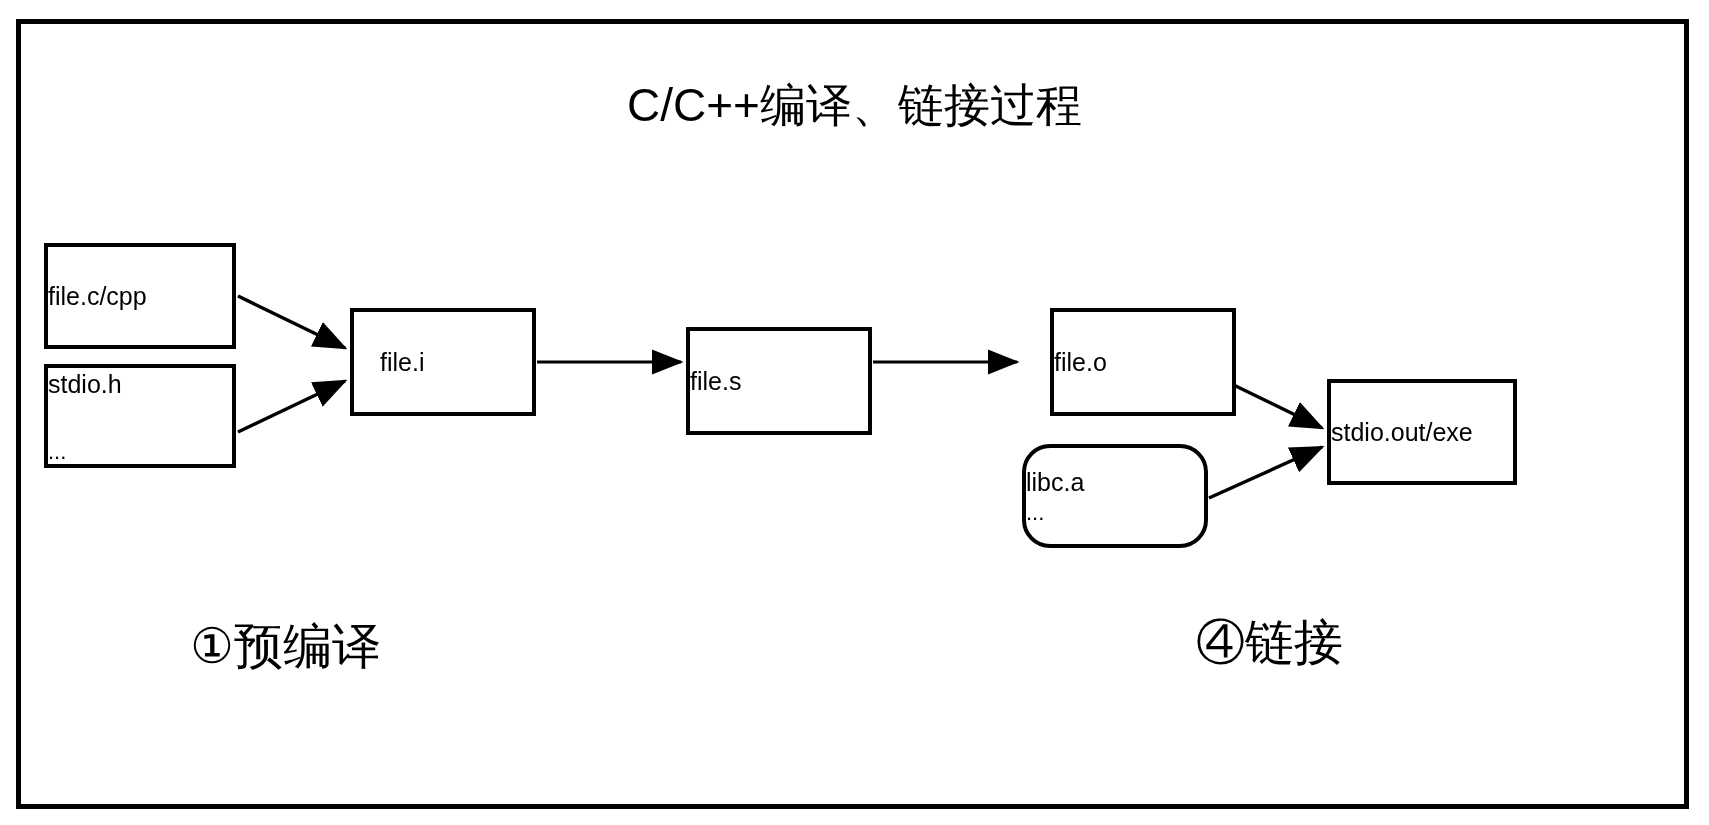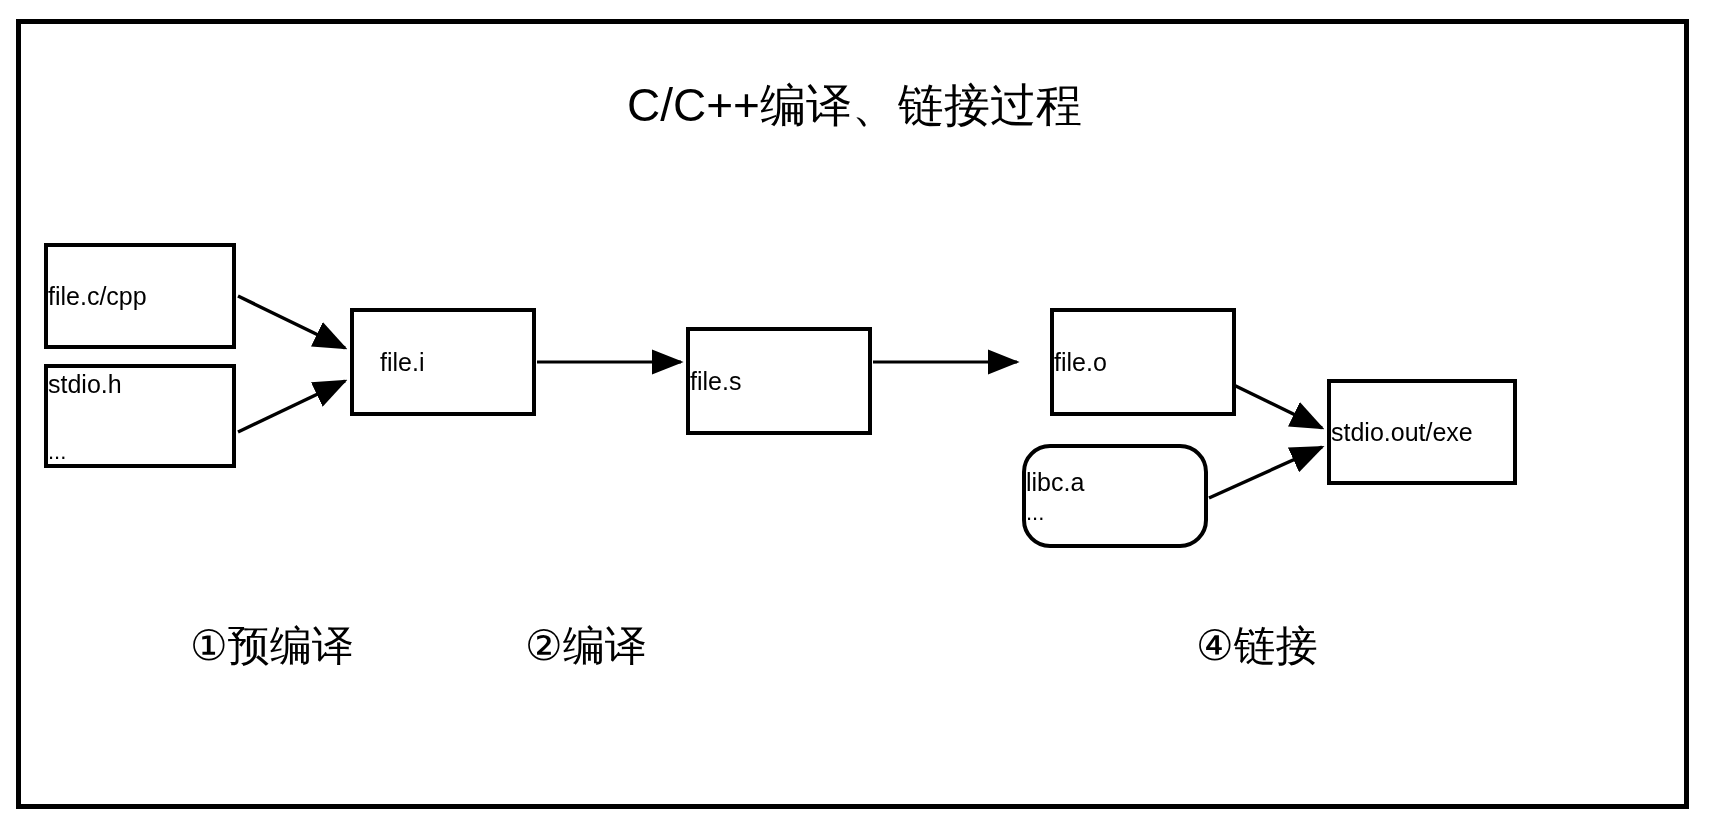"①预编译" .stage-label { font-size: 42px -> 49px }
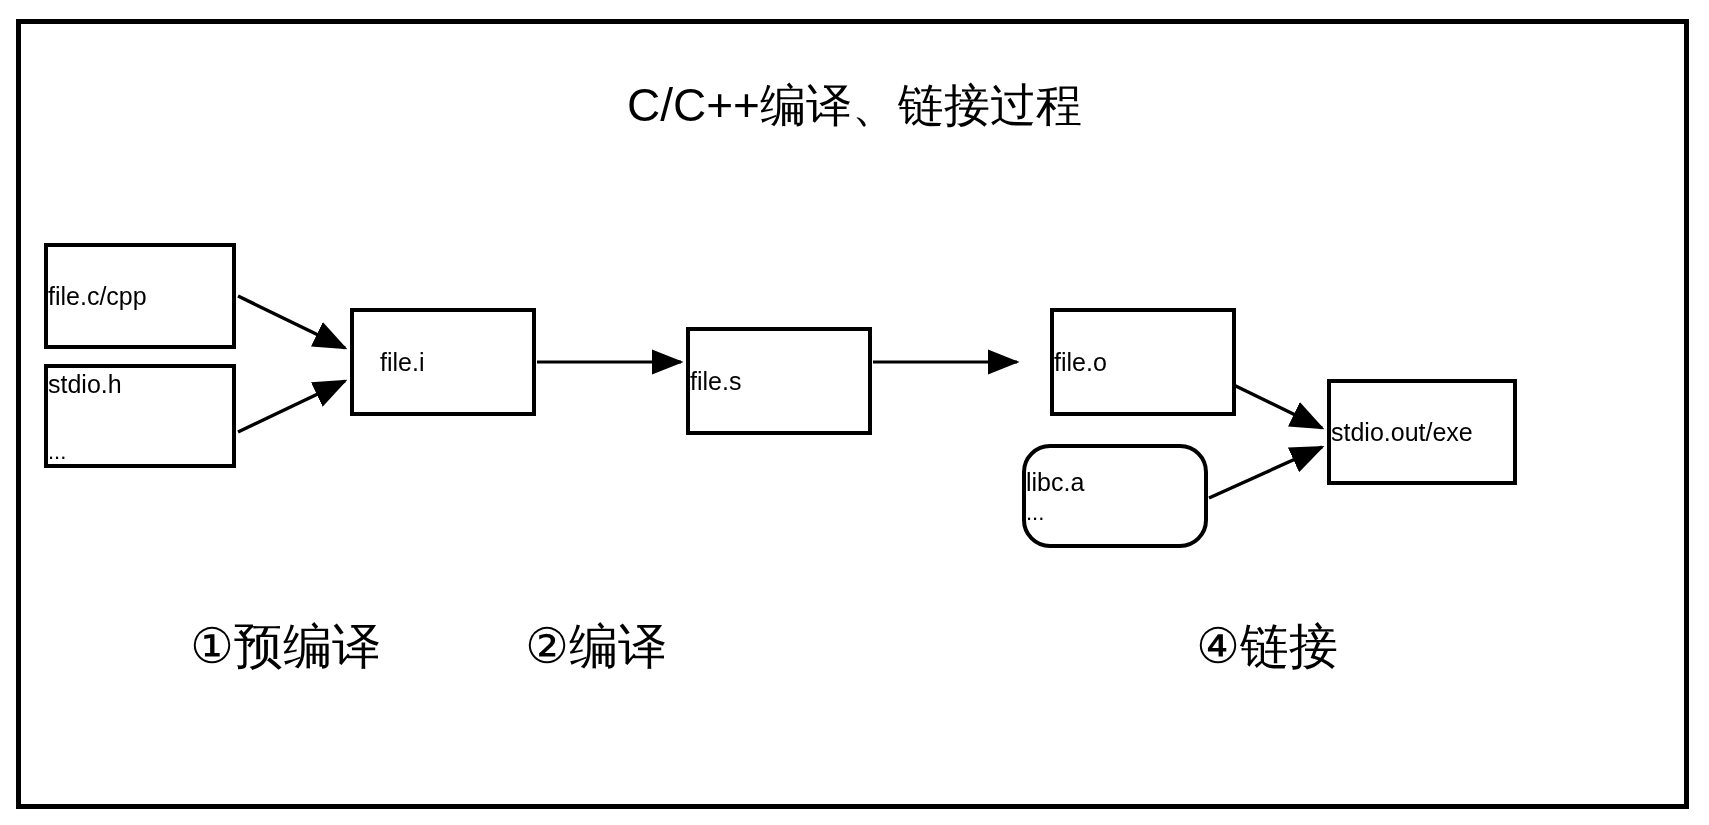"②编译" div.stage-label { html: <div>②编译</div> -> none }
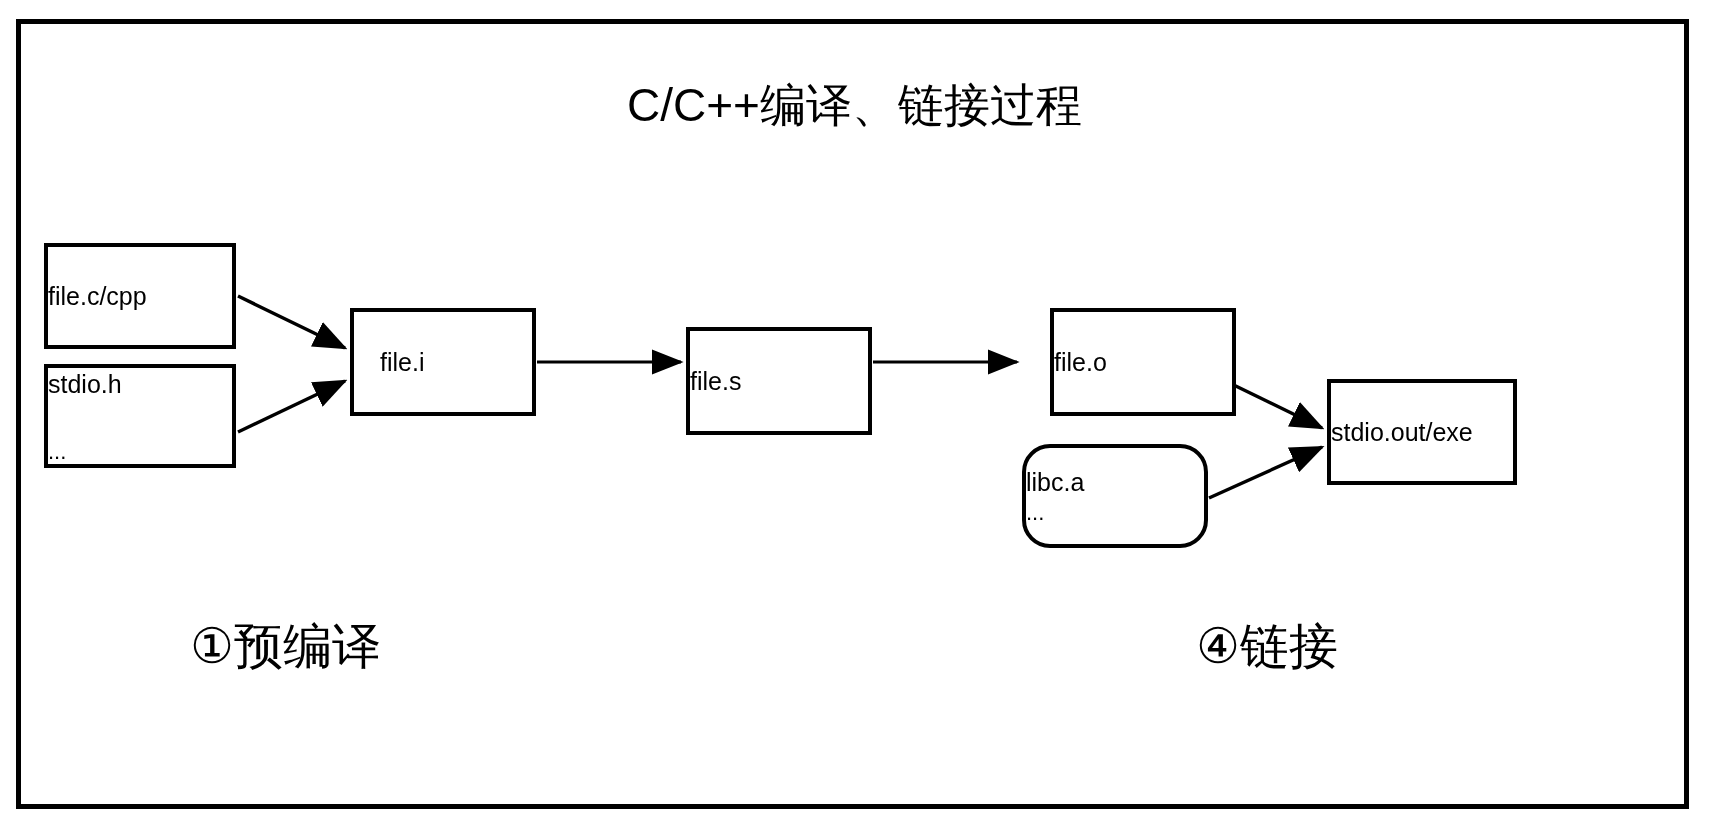"④链接" div.stage-label { font-family: none -> Liberation Mono, monospace }
